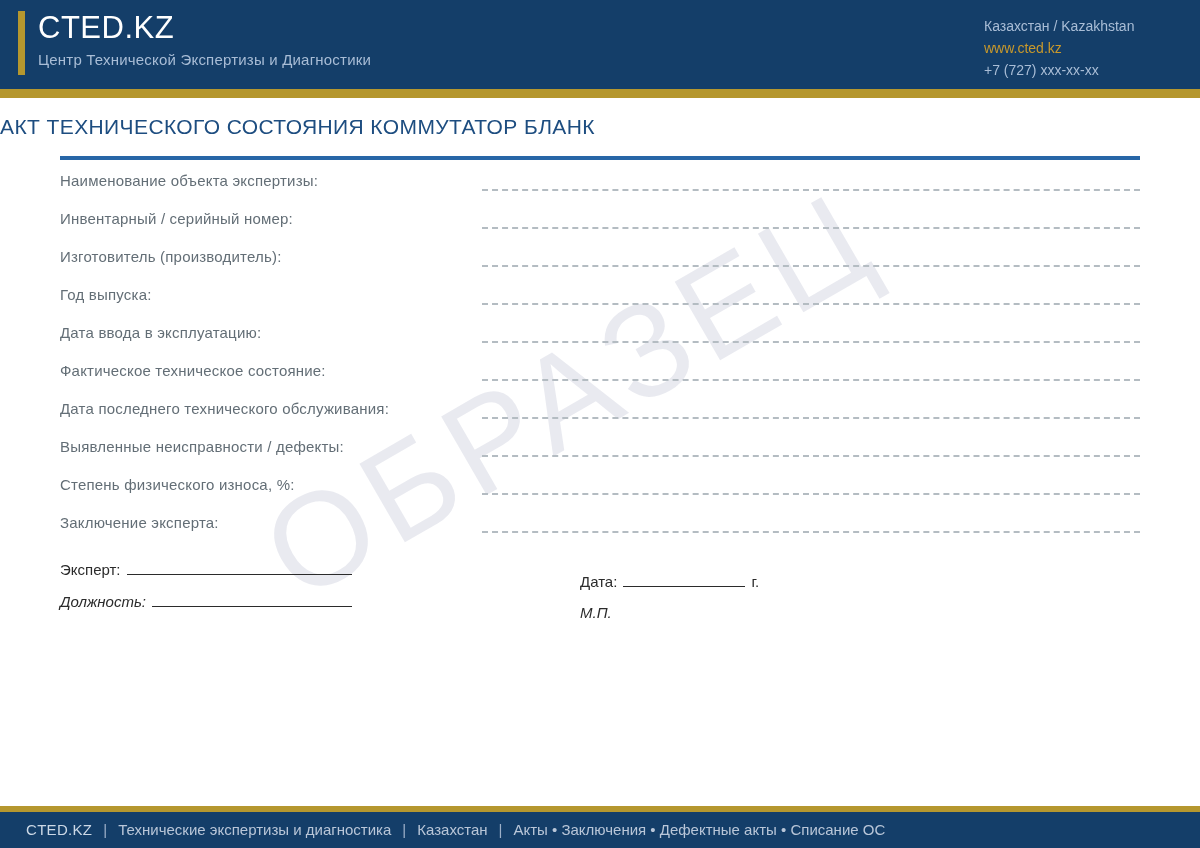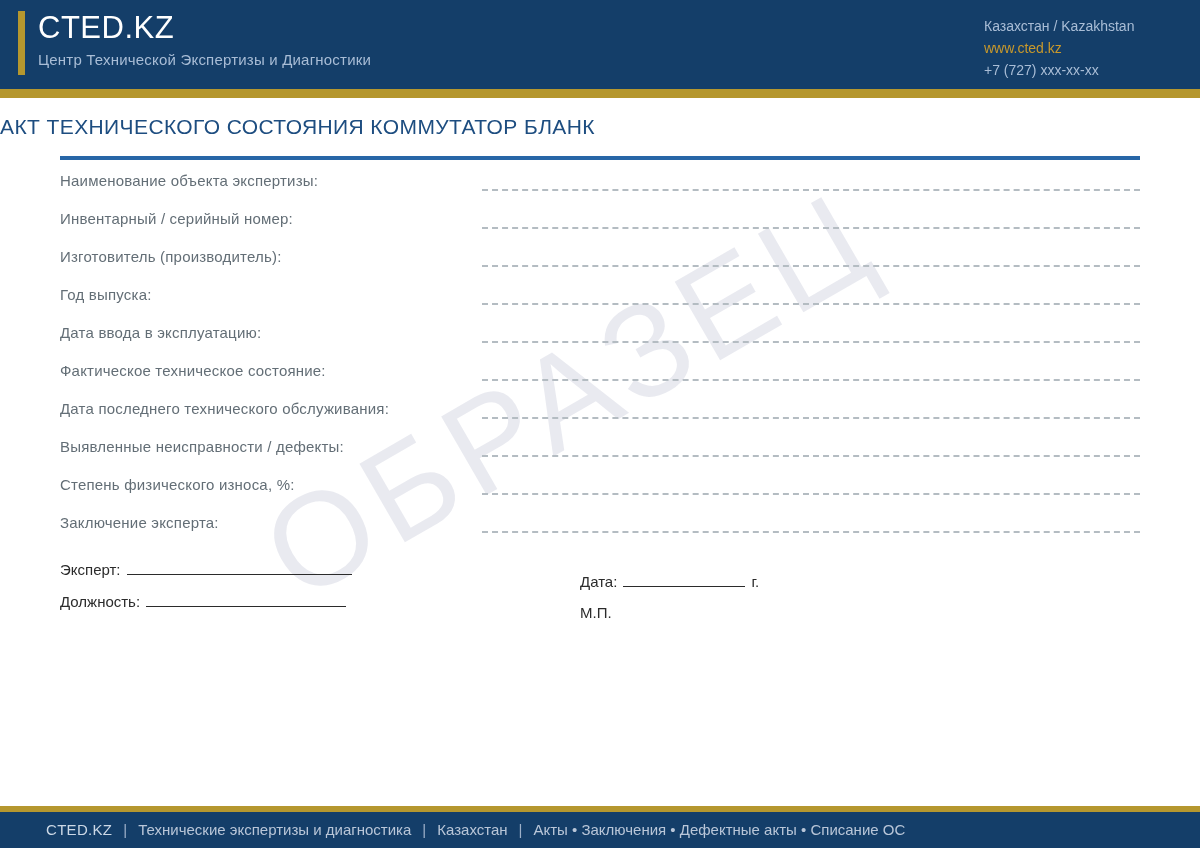"Должность:" .sig-row-2 { font-style: none -> italic }
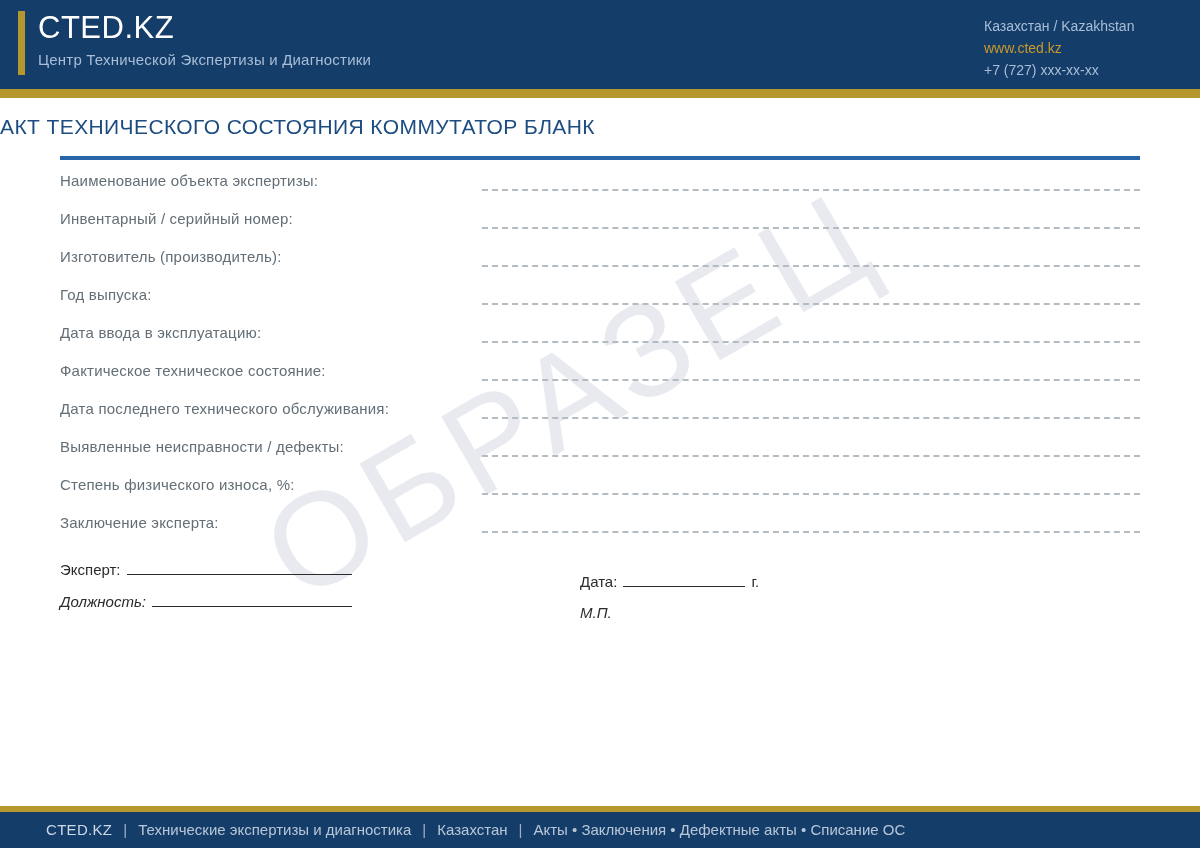"CTED.KZ | Технические экспертизы и" .footer { padding-left: 46px -> 26px }
